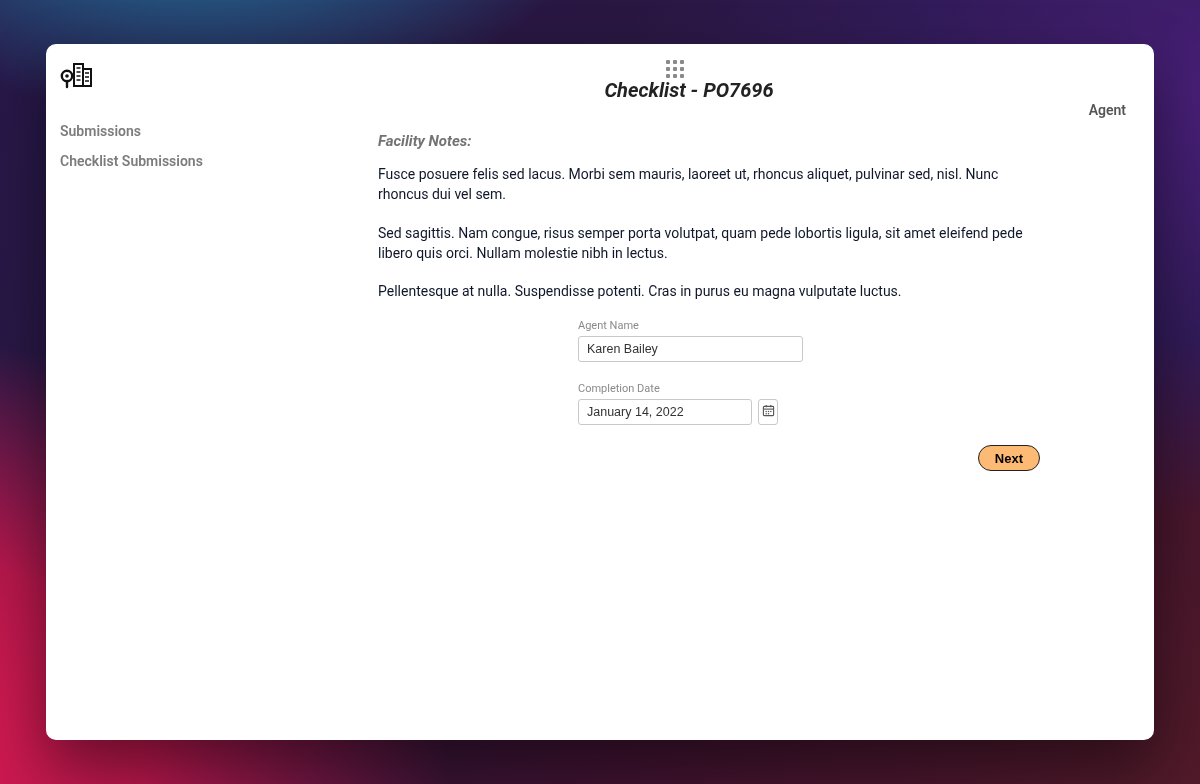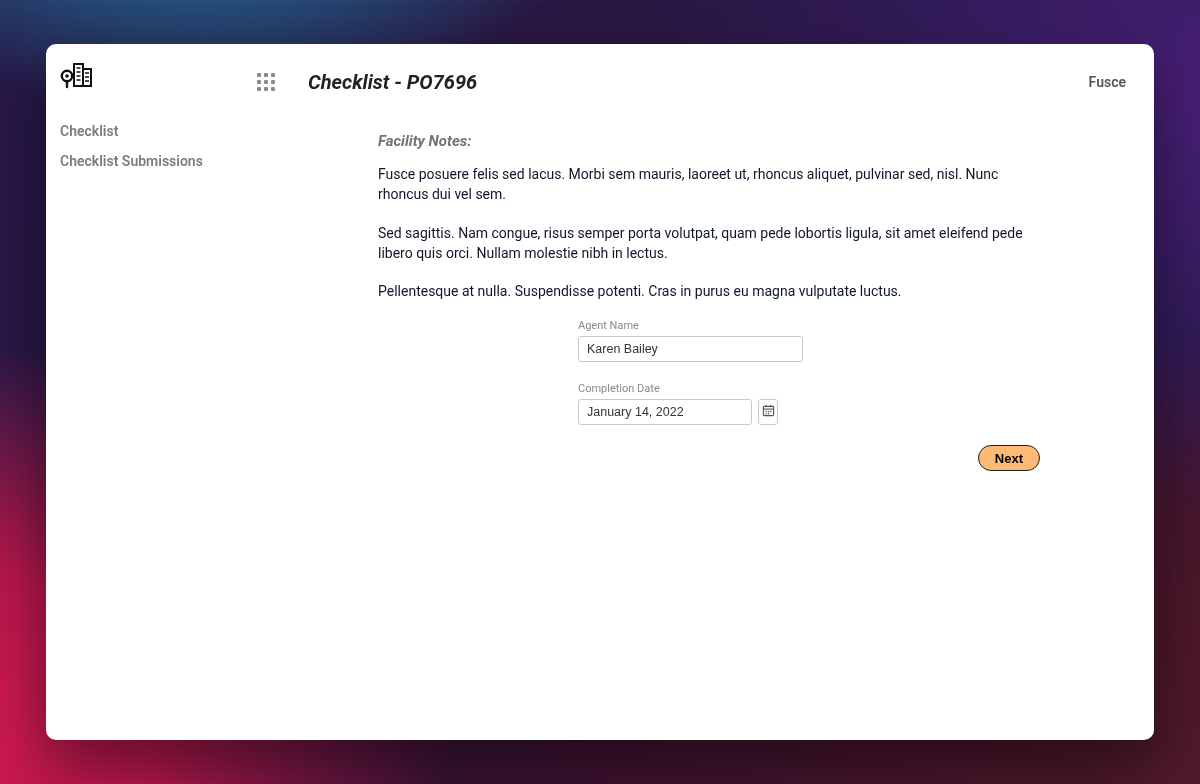"Checklist - PO7696" .topbar { flex-direction: none -> column }
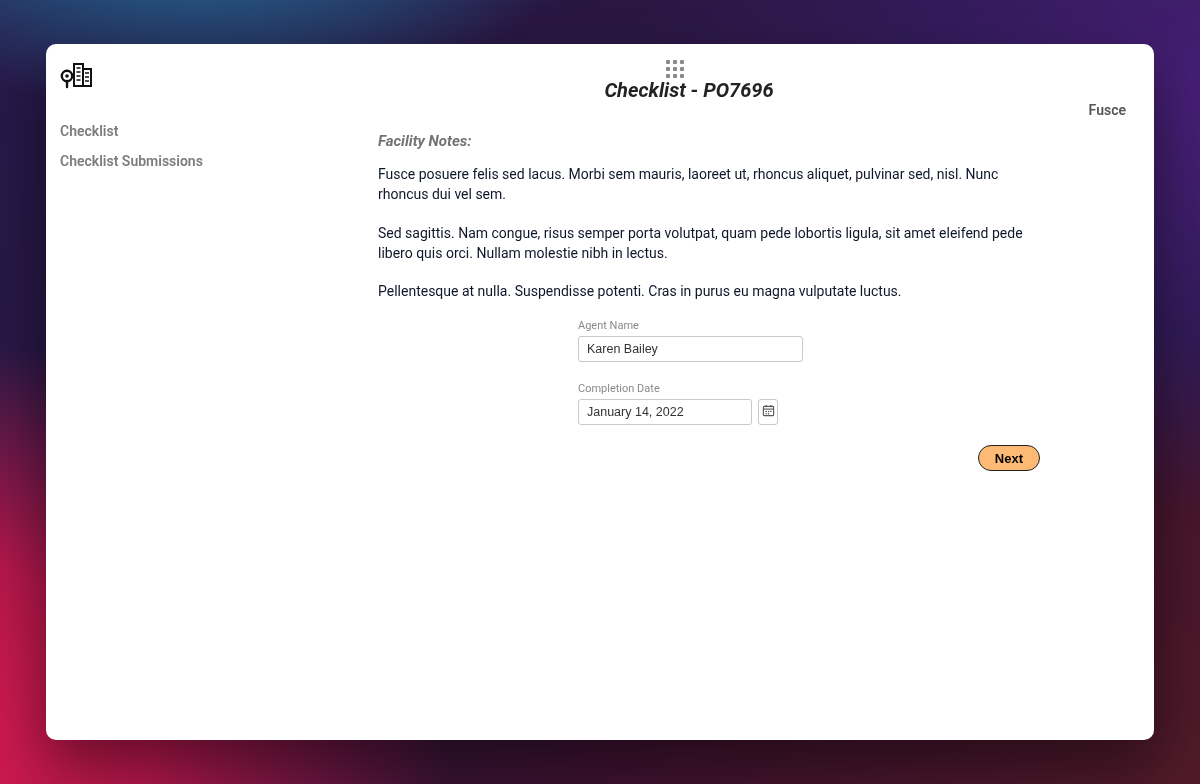"Fusce" a.cancel { text: Fusce -> Agent }
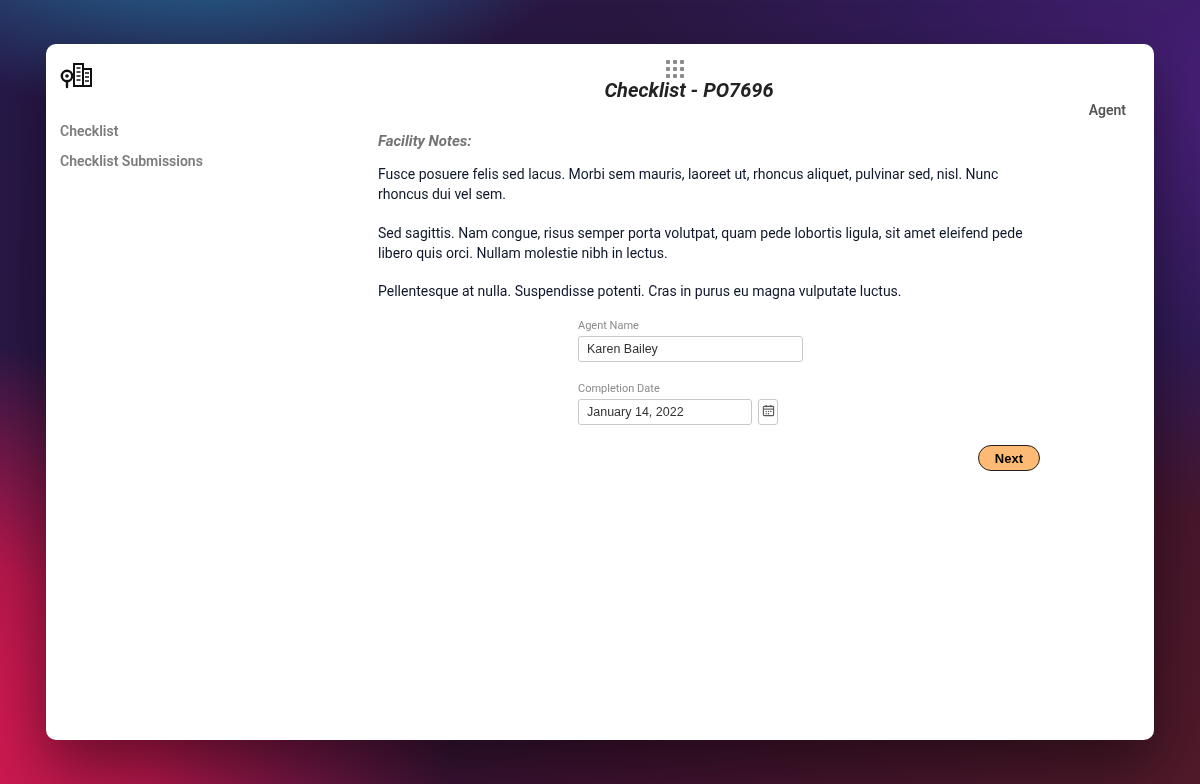"Checklist" div.nav-item { text: Checklist -> Submissions }
